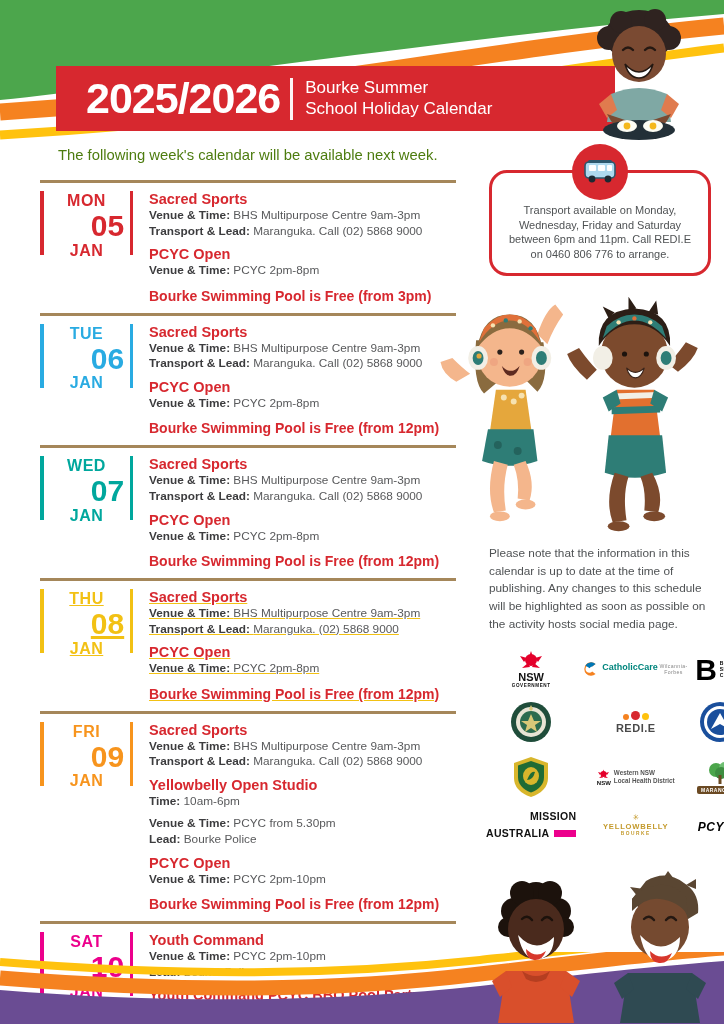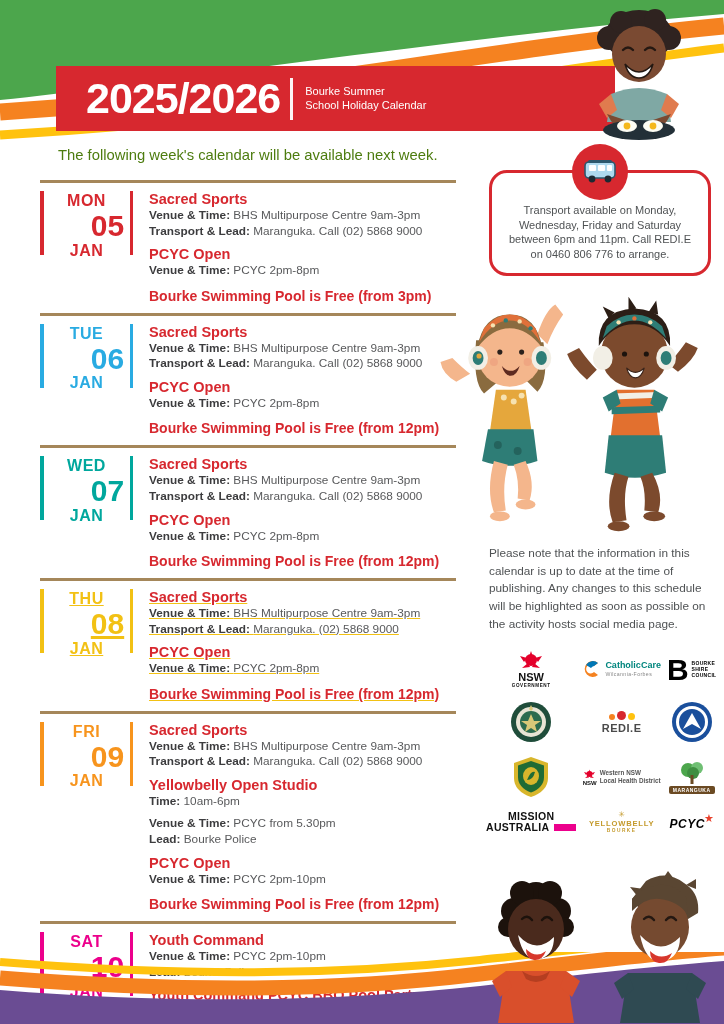"Bourke Summer" .banner .subtitle { font-size: 11px -> 17px }
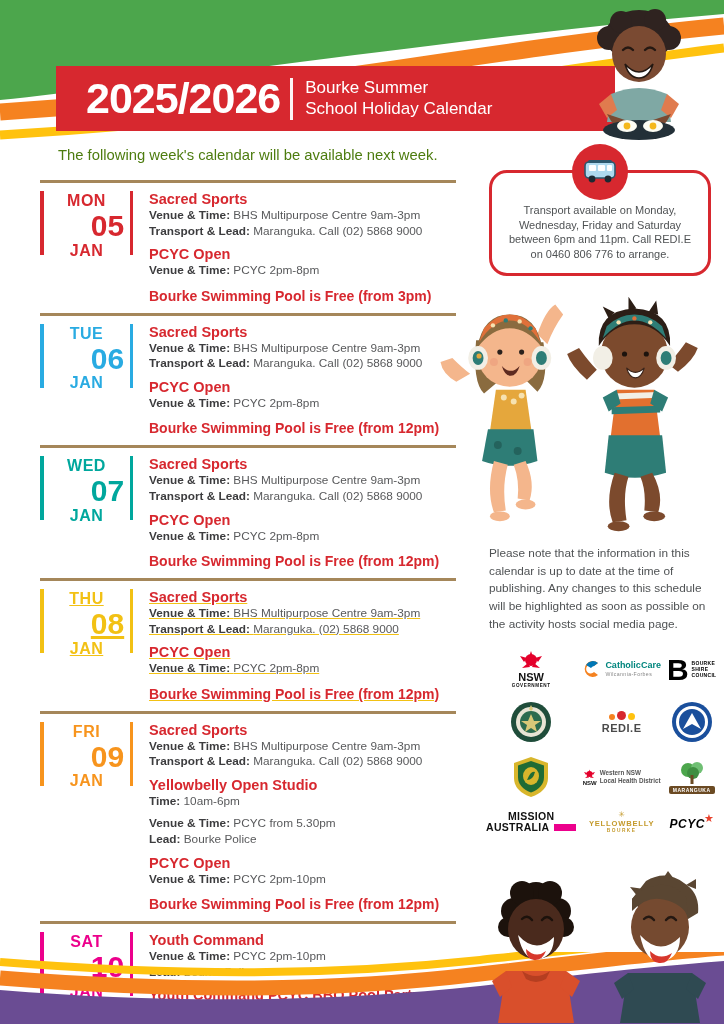"CatholicCare" span { flex-direction: column -> row }
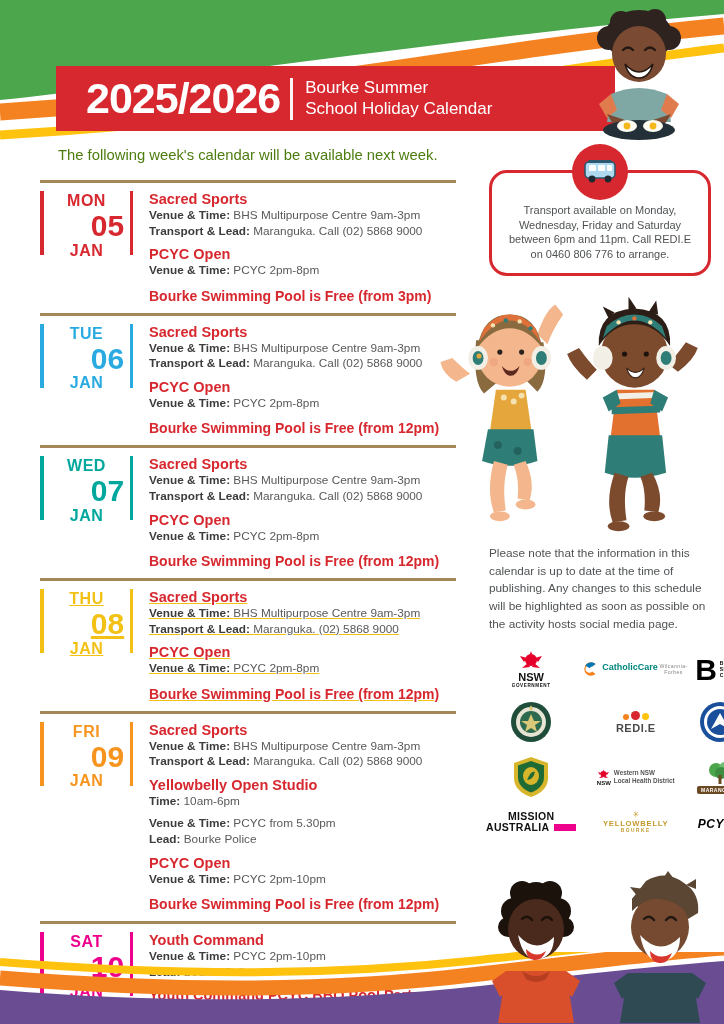"MISSION" span { align-items: center -> flex-end; gap: none -> 6px }
